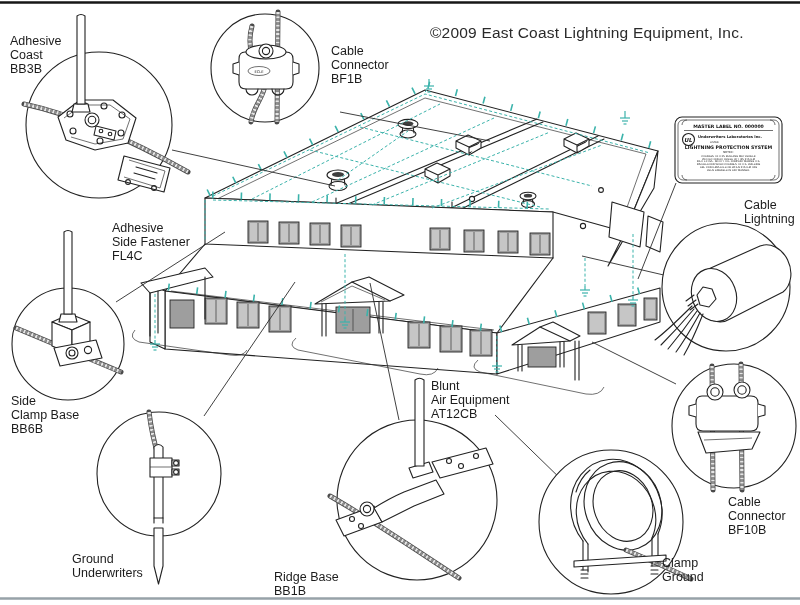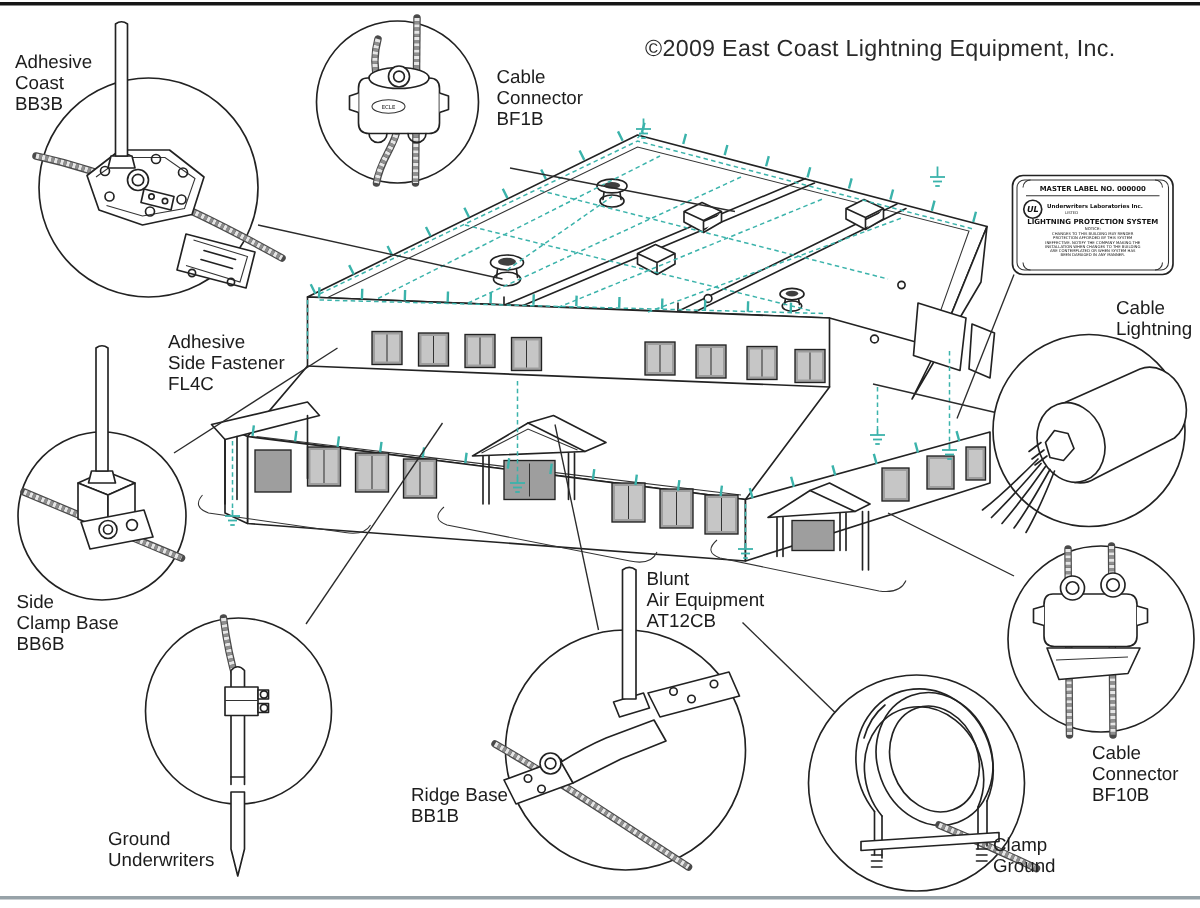"Ridge Base" div.lbl { top: 523px -> 570px }
